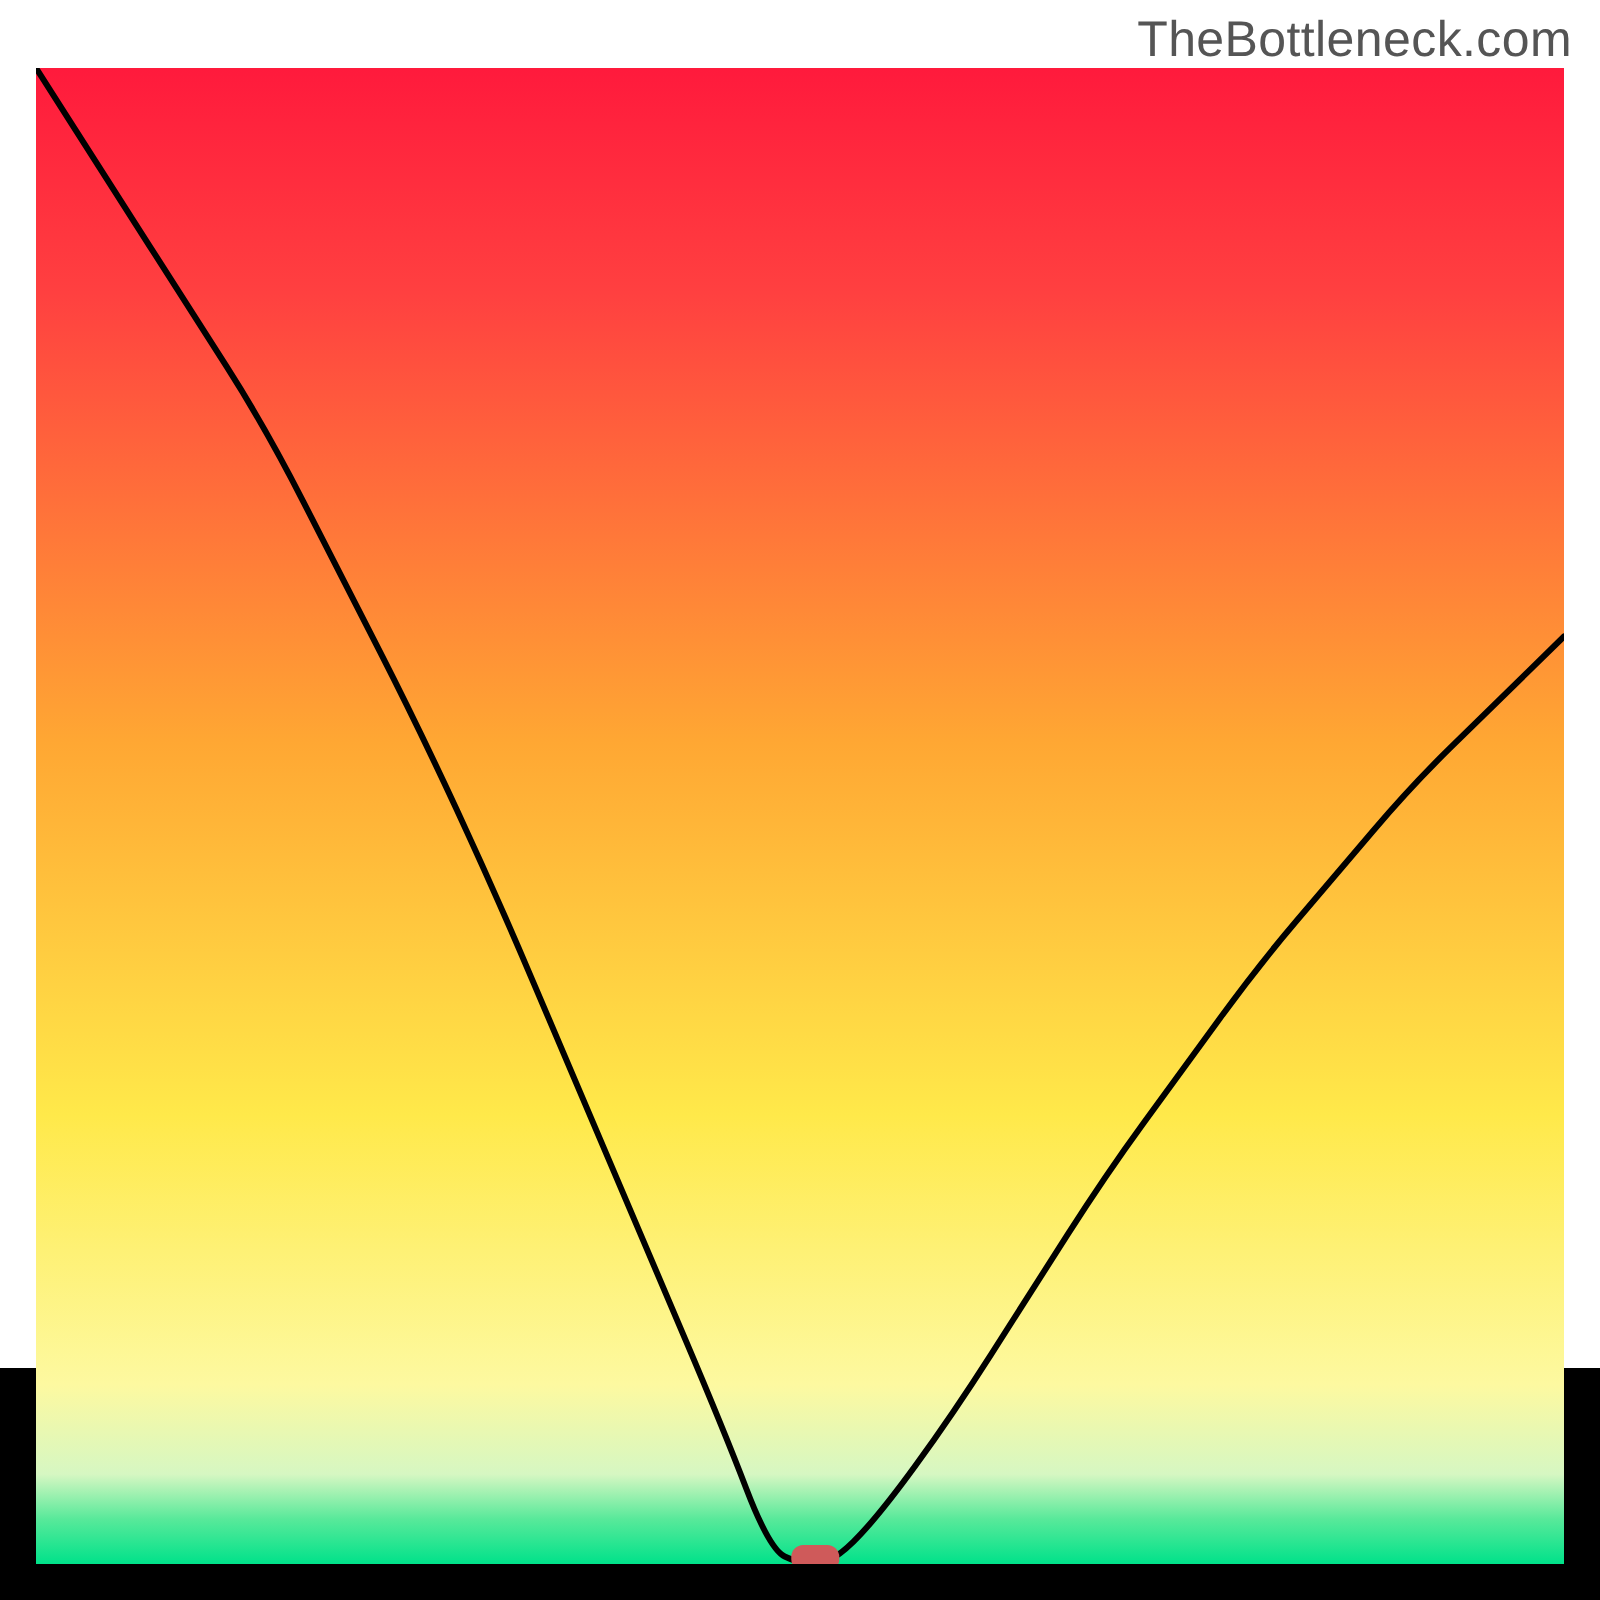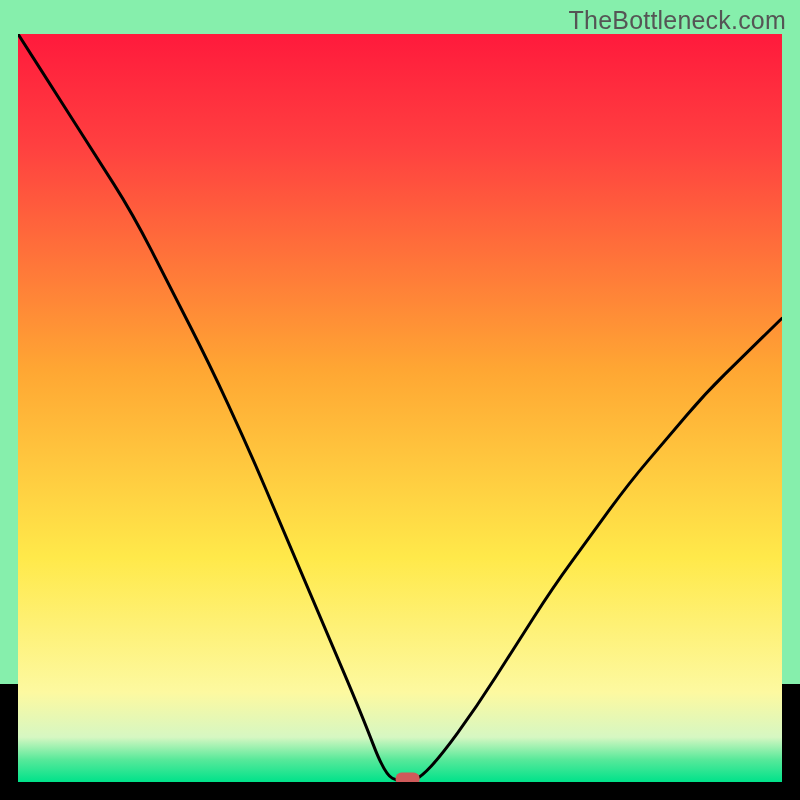"TheBottleneck.com" .frame { background: #86efac -> #ffffff }
